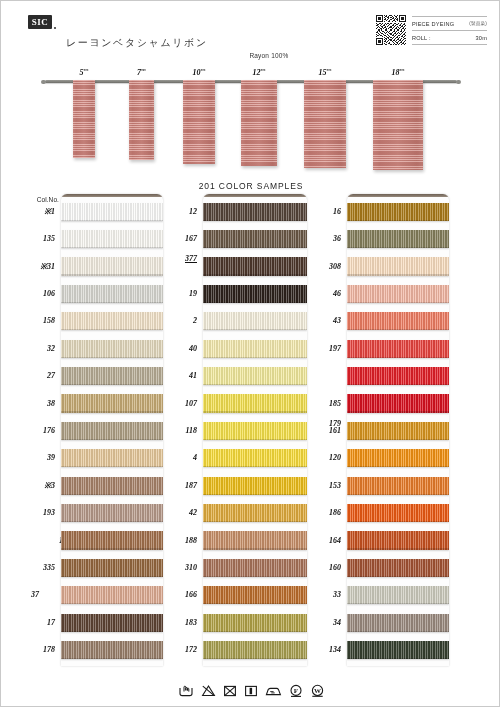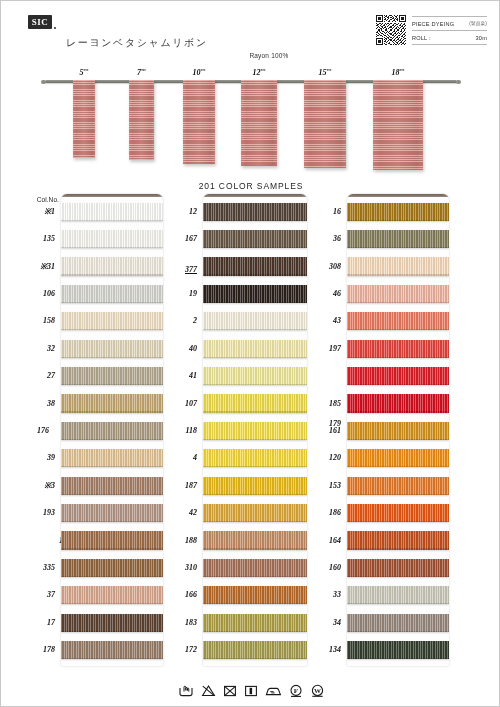"377" div.swnum { top: 88px -> 77px }
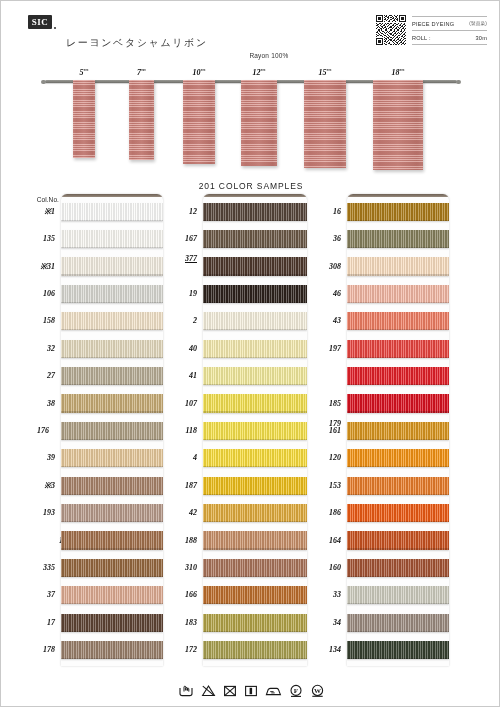"176" div.swnum { left: 8px -> 14px }
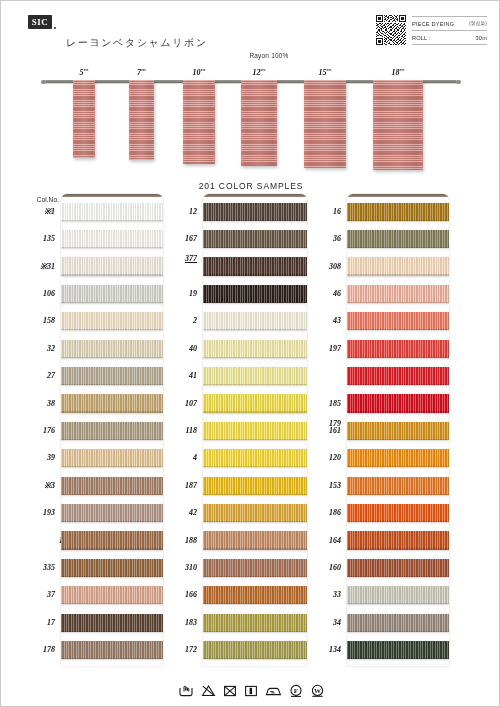"37" div.swnum { text-align: none -> center }
